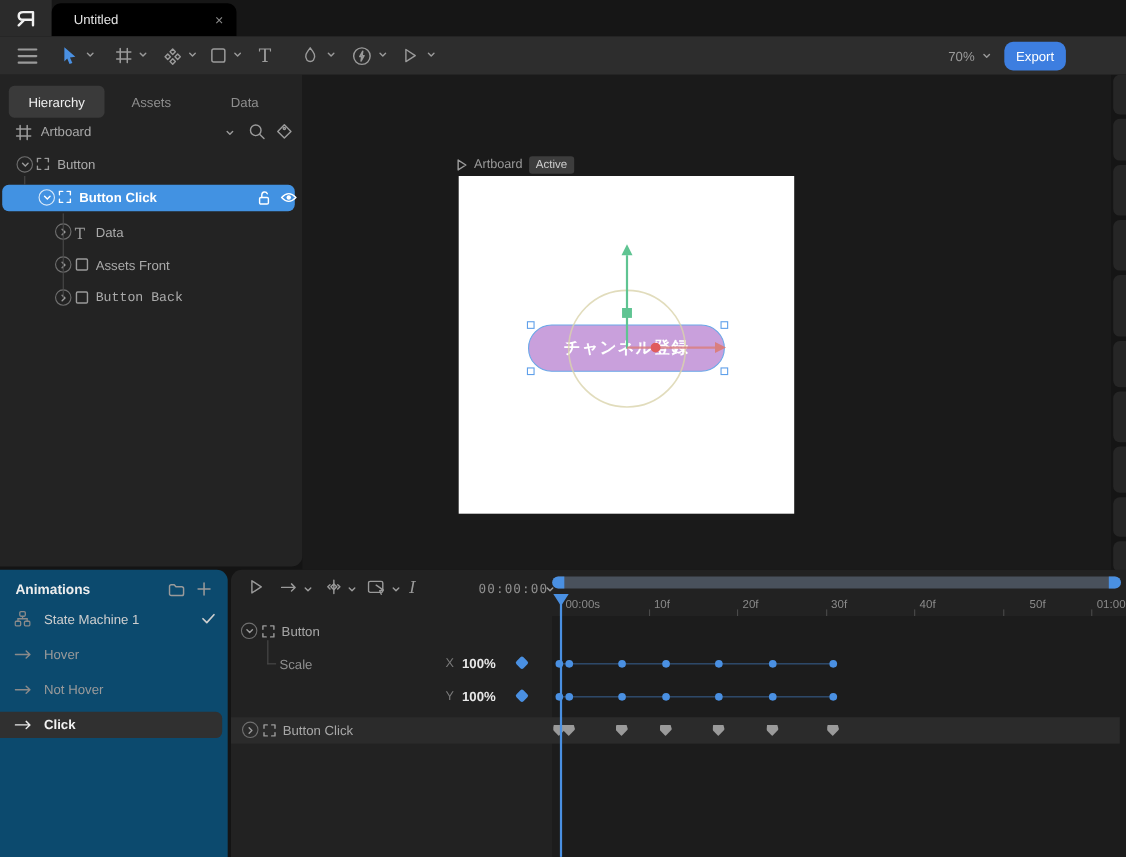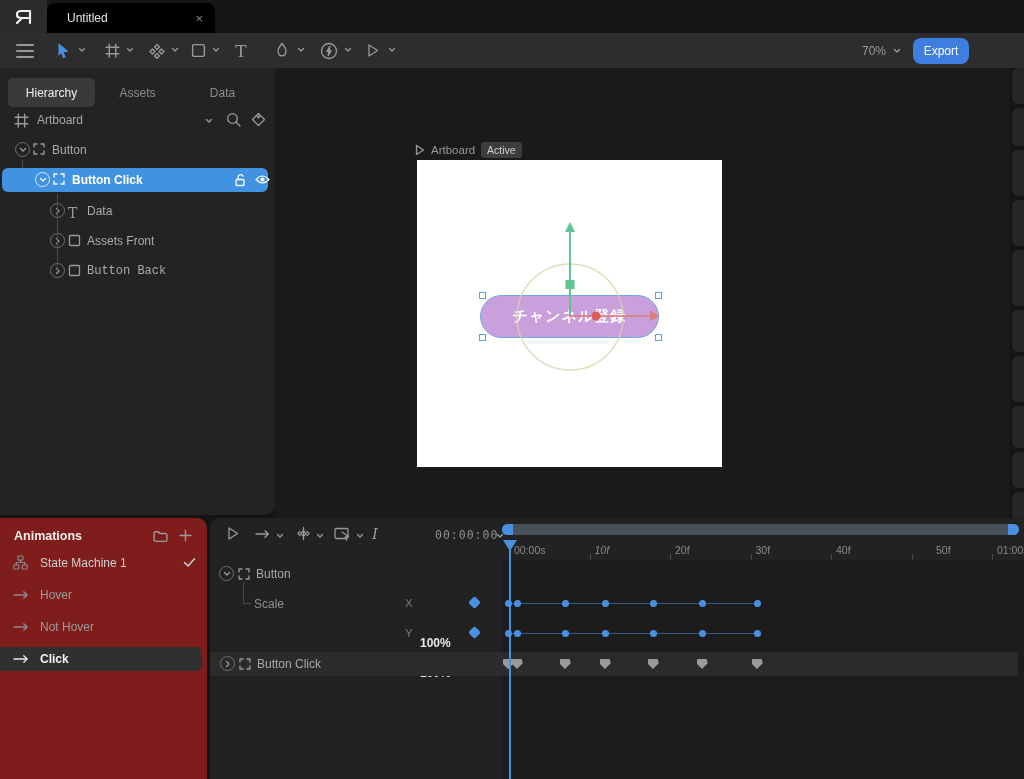"Animations" #anim-panel { background: #7f1d1d -> #0c4a6e }
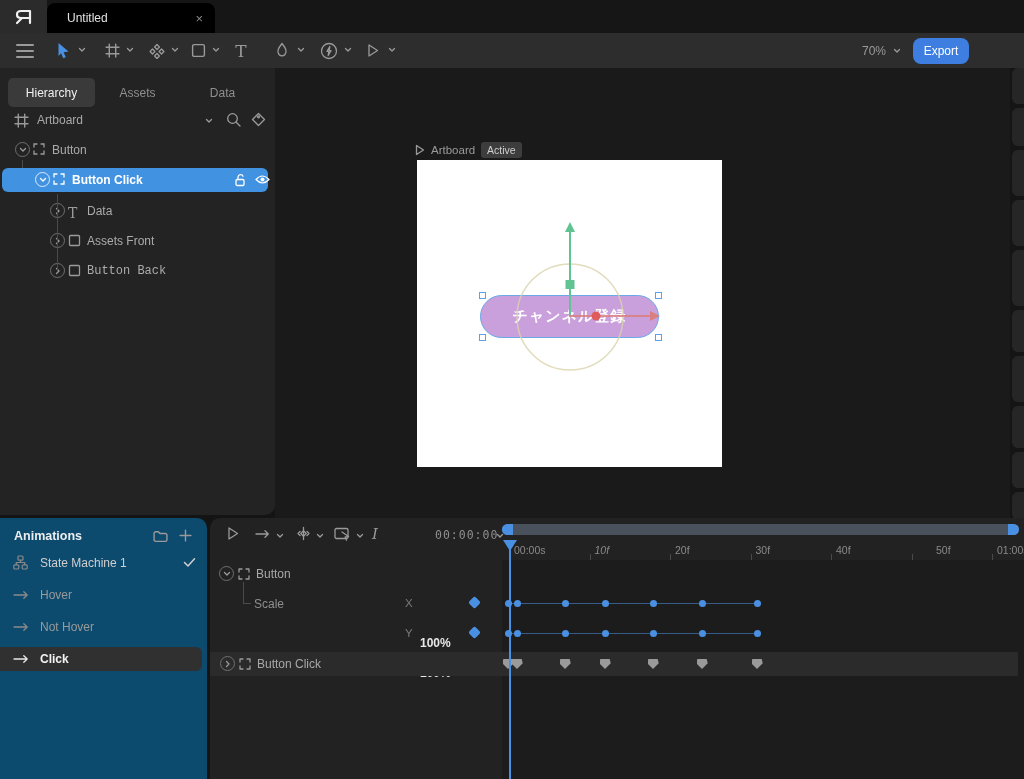"10f" span.ruler-lbl { font-style: italic -> none }
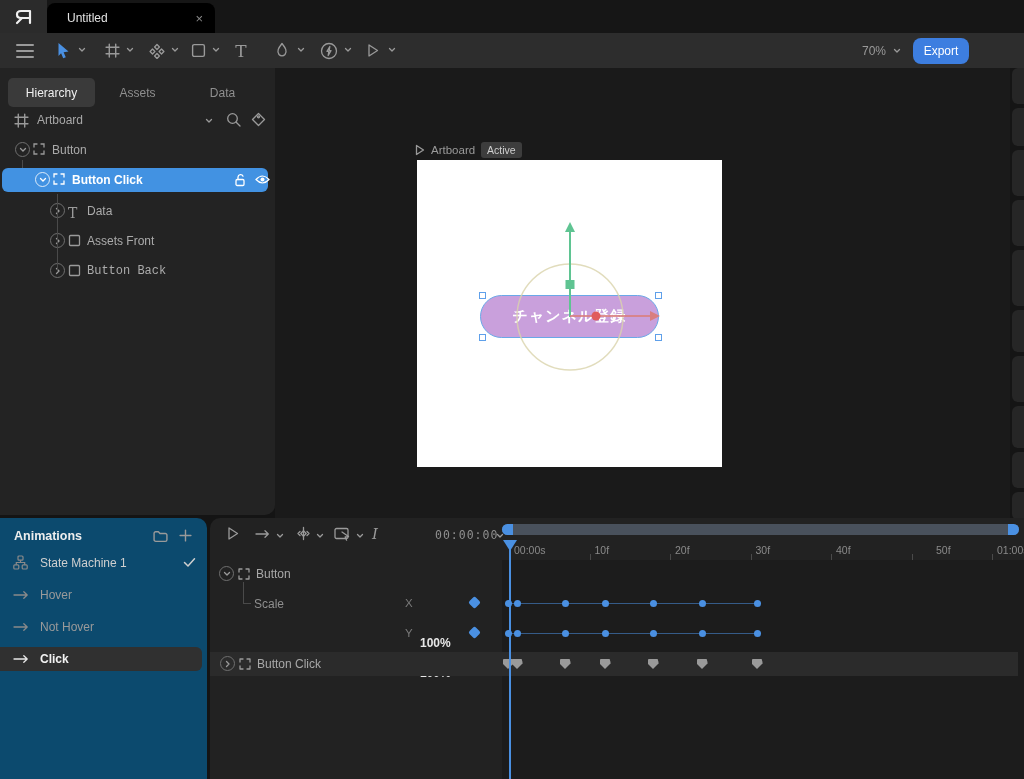"100%" .axis-val { margin-top: 40px -> none }
